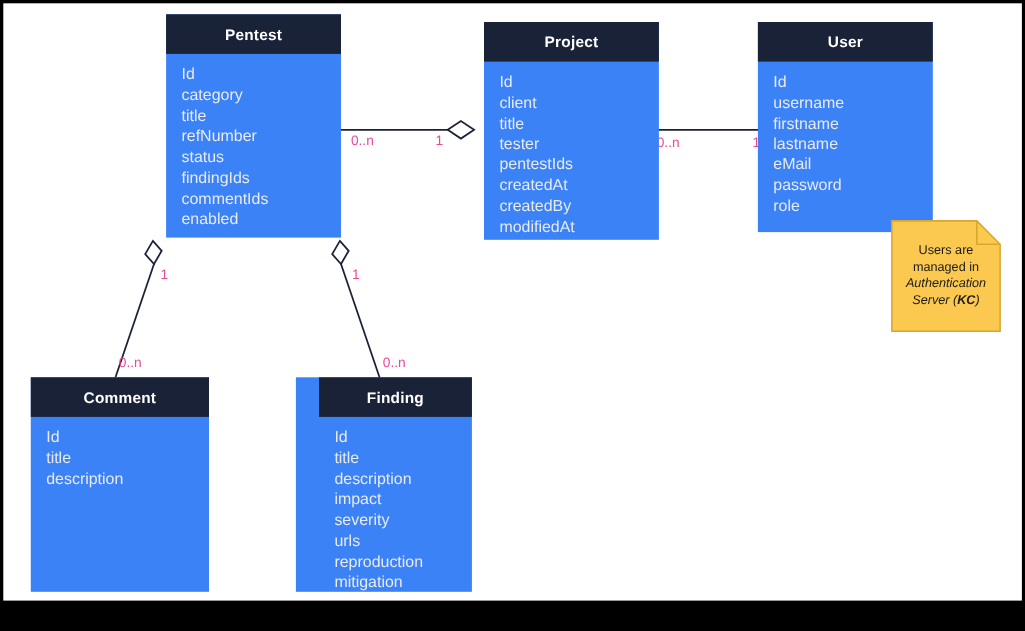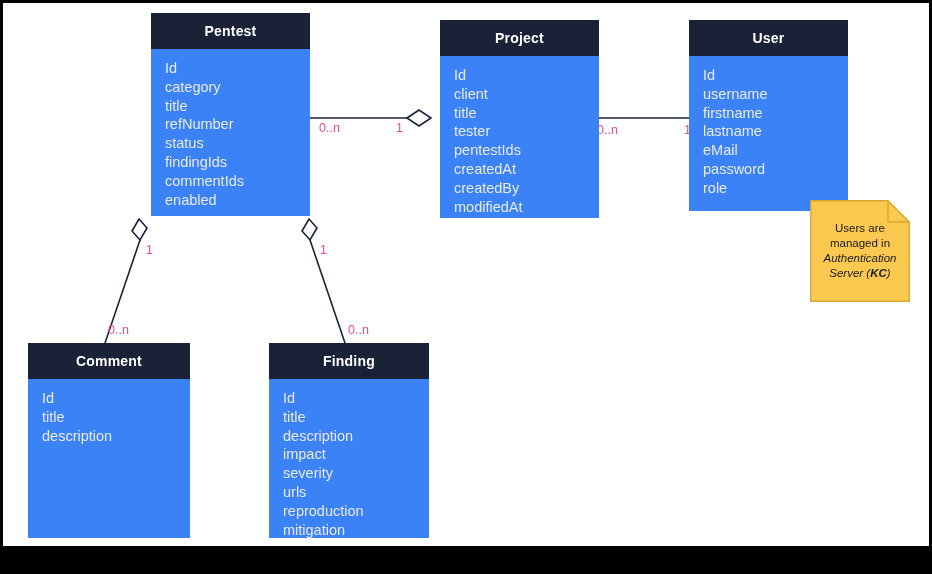"Finding" div.uml-class { padding-left: none -> 21px }
